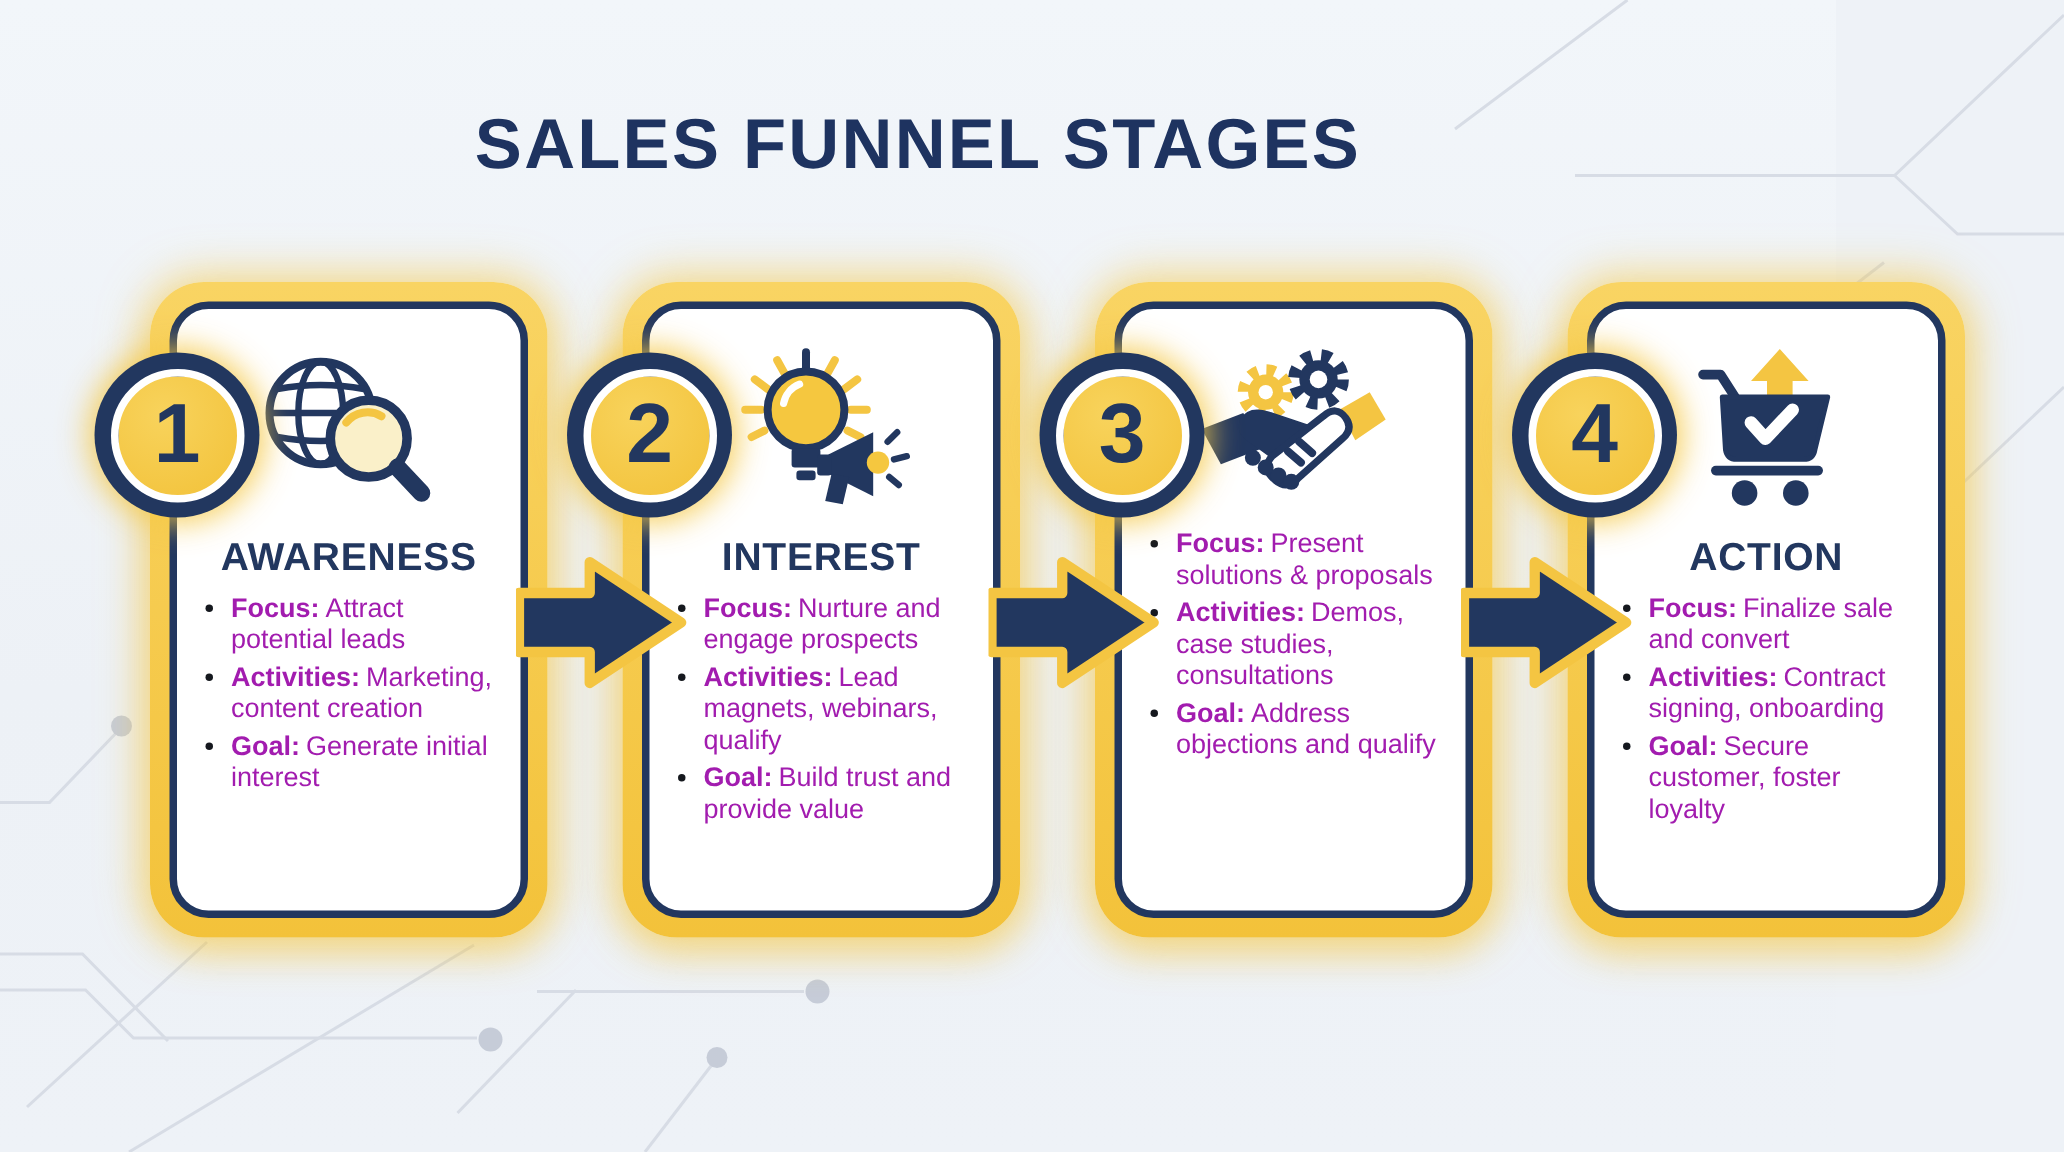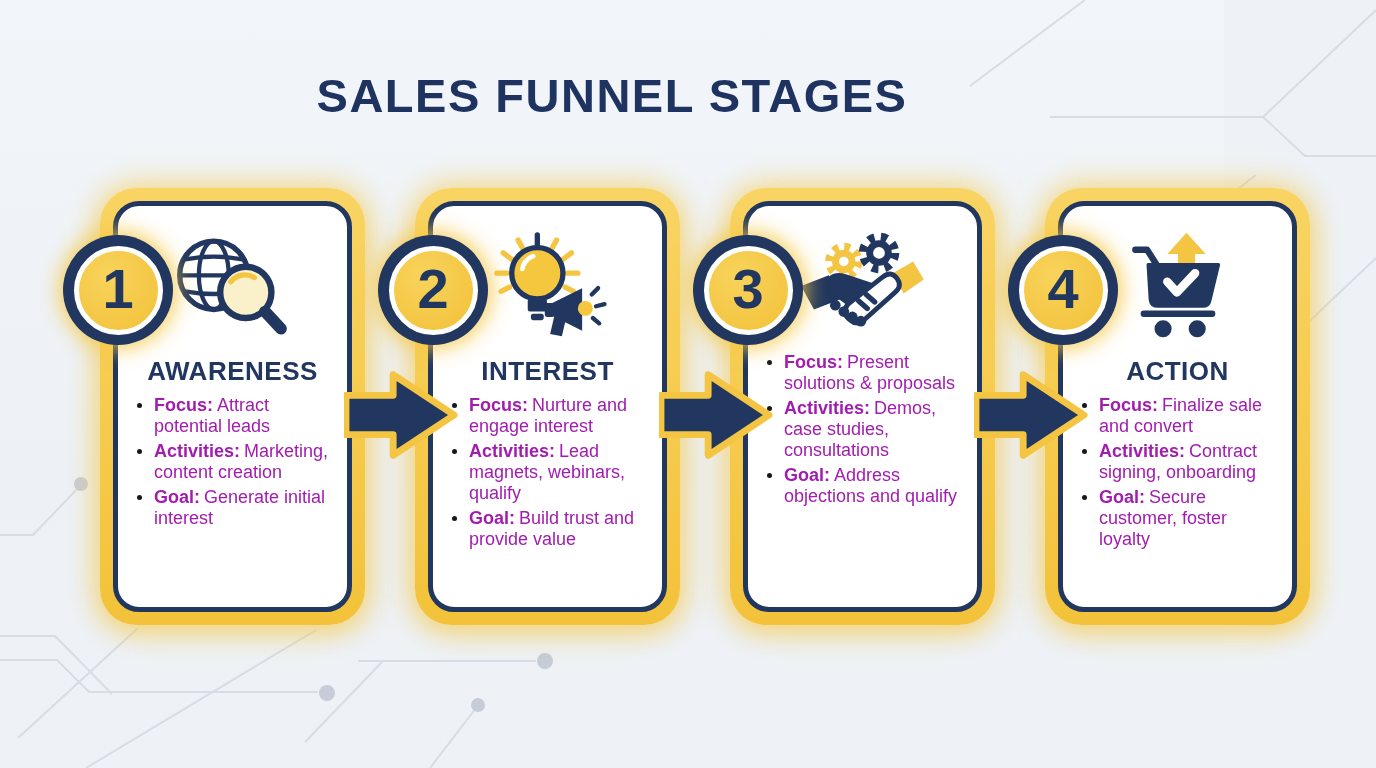"Nurture and engage interest" span { text: interest -> prospects }
